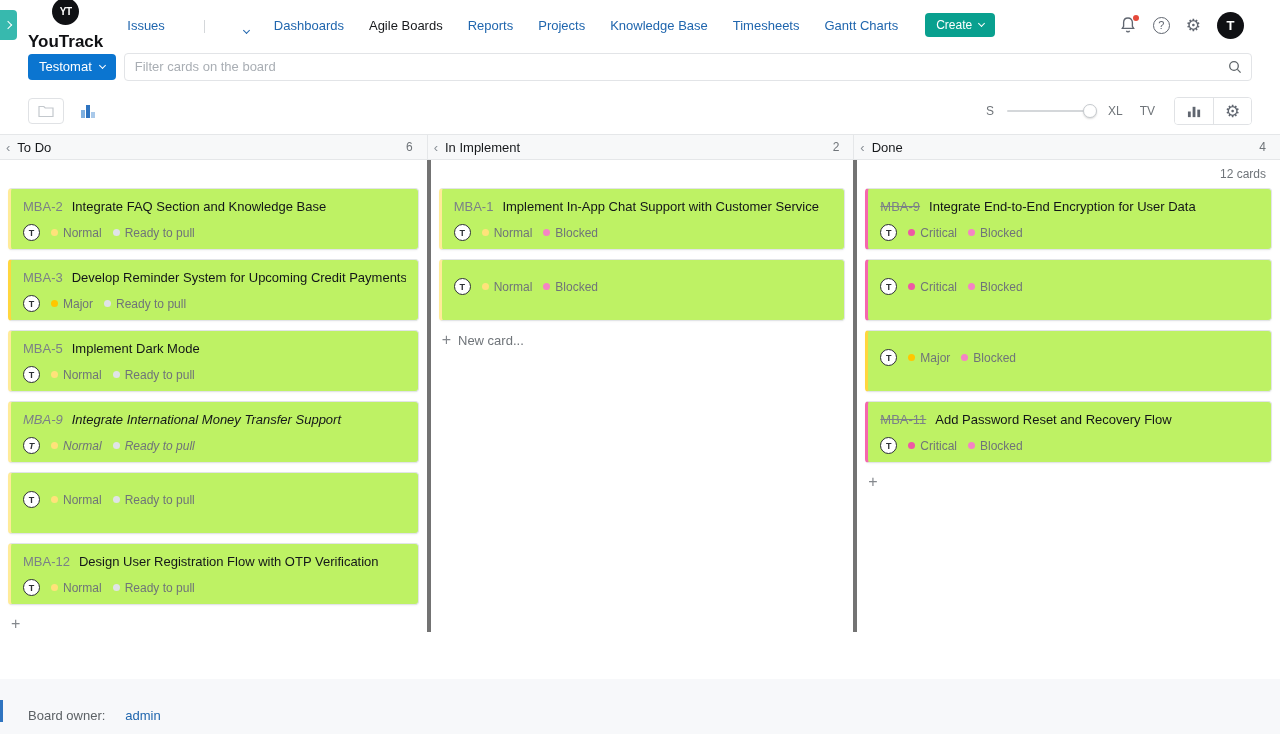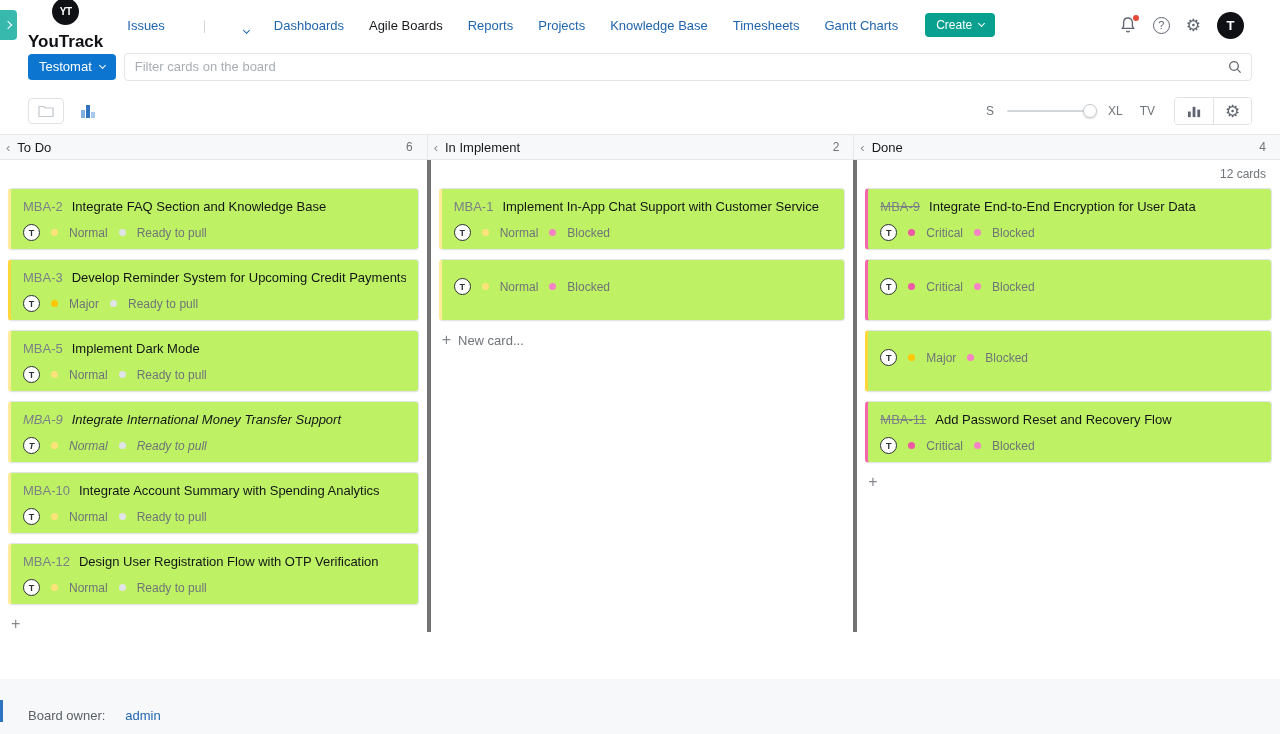"Normal" .chip { gap: 11px -> 5px }
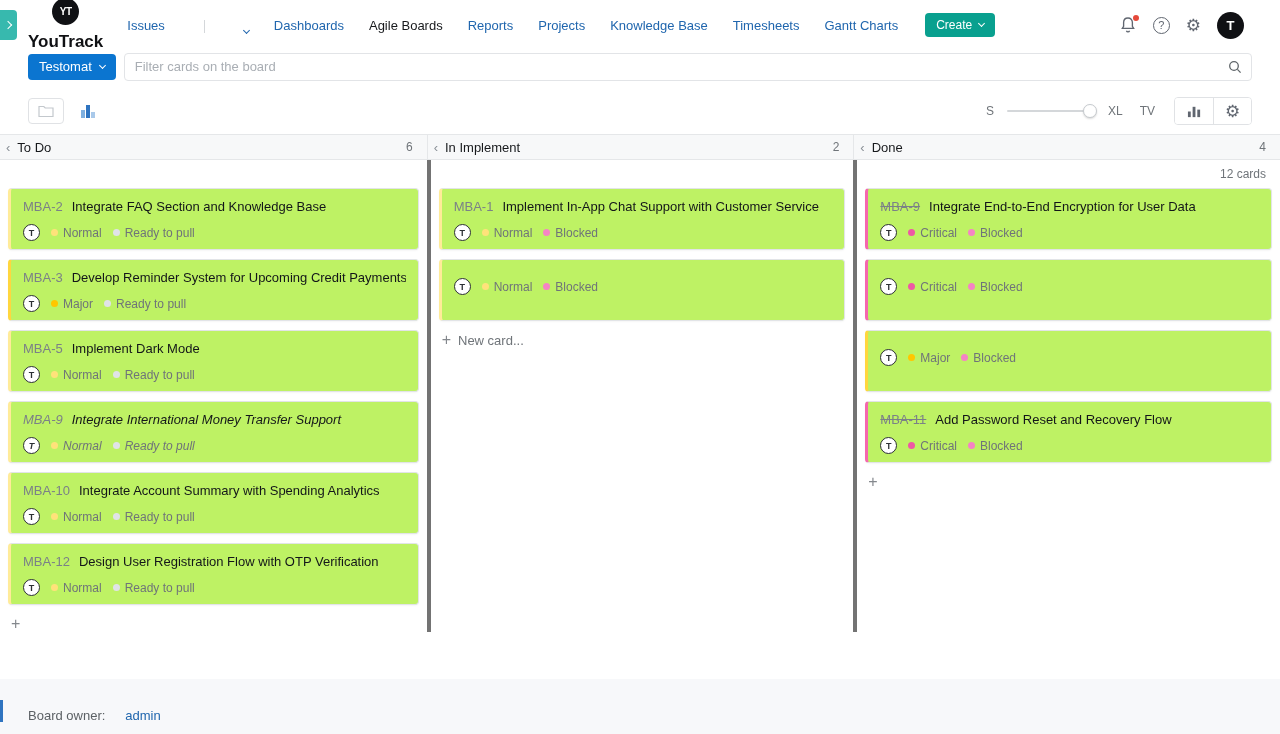"MBA-10 Integrate Account Summary with" div.card-top { html: <div><span>MBA-10</span><span>Integrate Account Summary with Spending Analytics</span></div> -> none }
